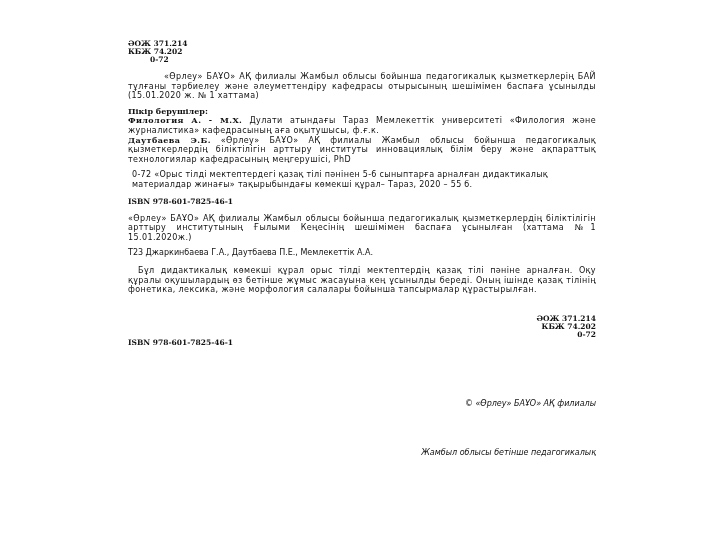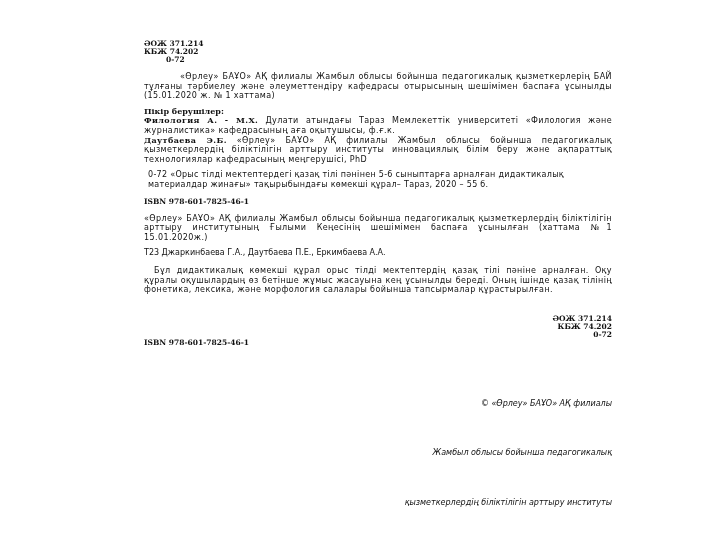"ӘОЖ 371.214" .page { left: 144px -> 128px }
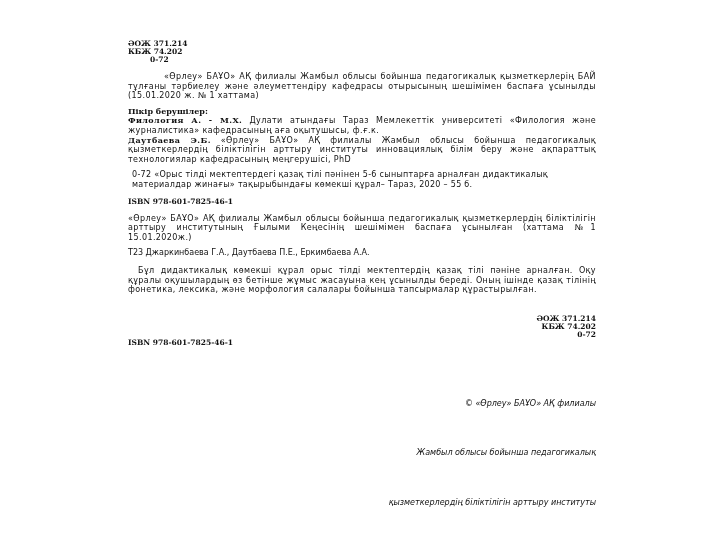"Т23 Джаркинбаева Г.А., Даутбаева П.Е.," div { text: Еркимбаева -> Мемлекеттік }
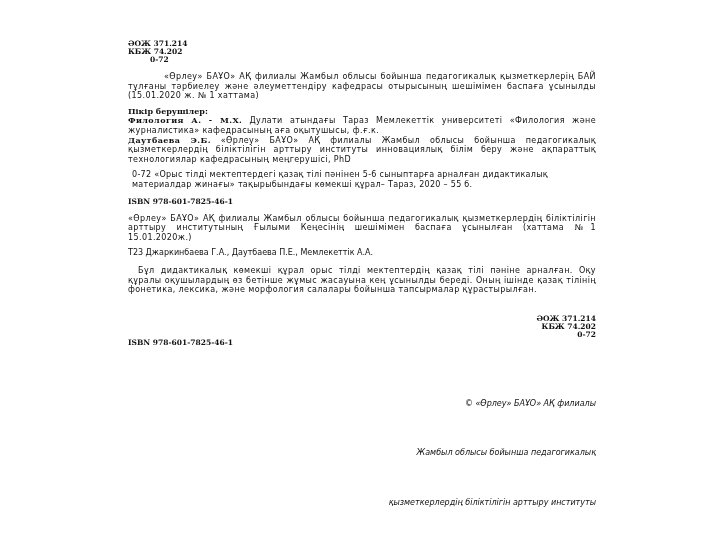"Жамбыл облысы бойынша педагогикалық" div.right { text: бойынша -> бетінше }
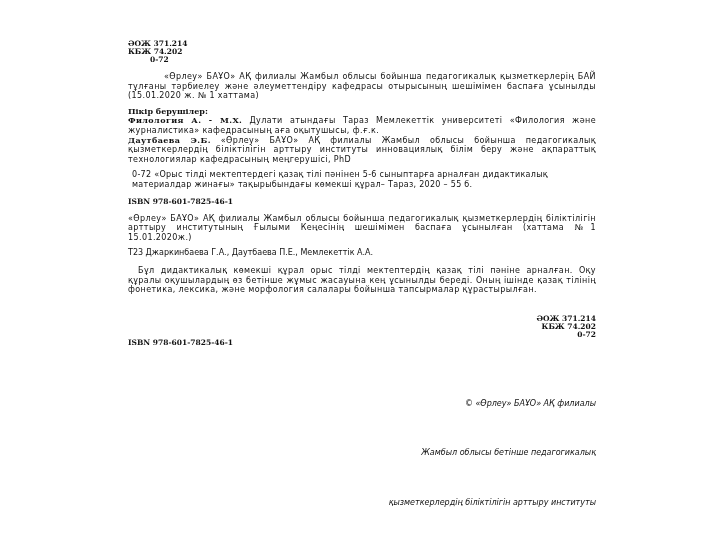"қызметкерлердің біліктілігін арттыру" div.right { html: <div>қызметкерлердің біліктілігін арттыру институты</div> -> none }
